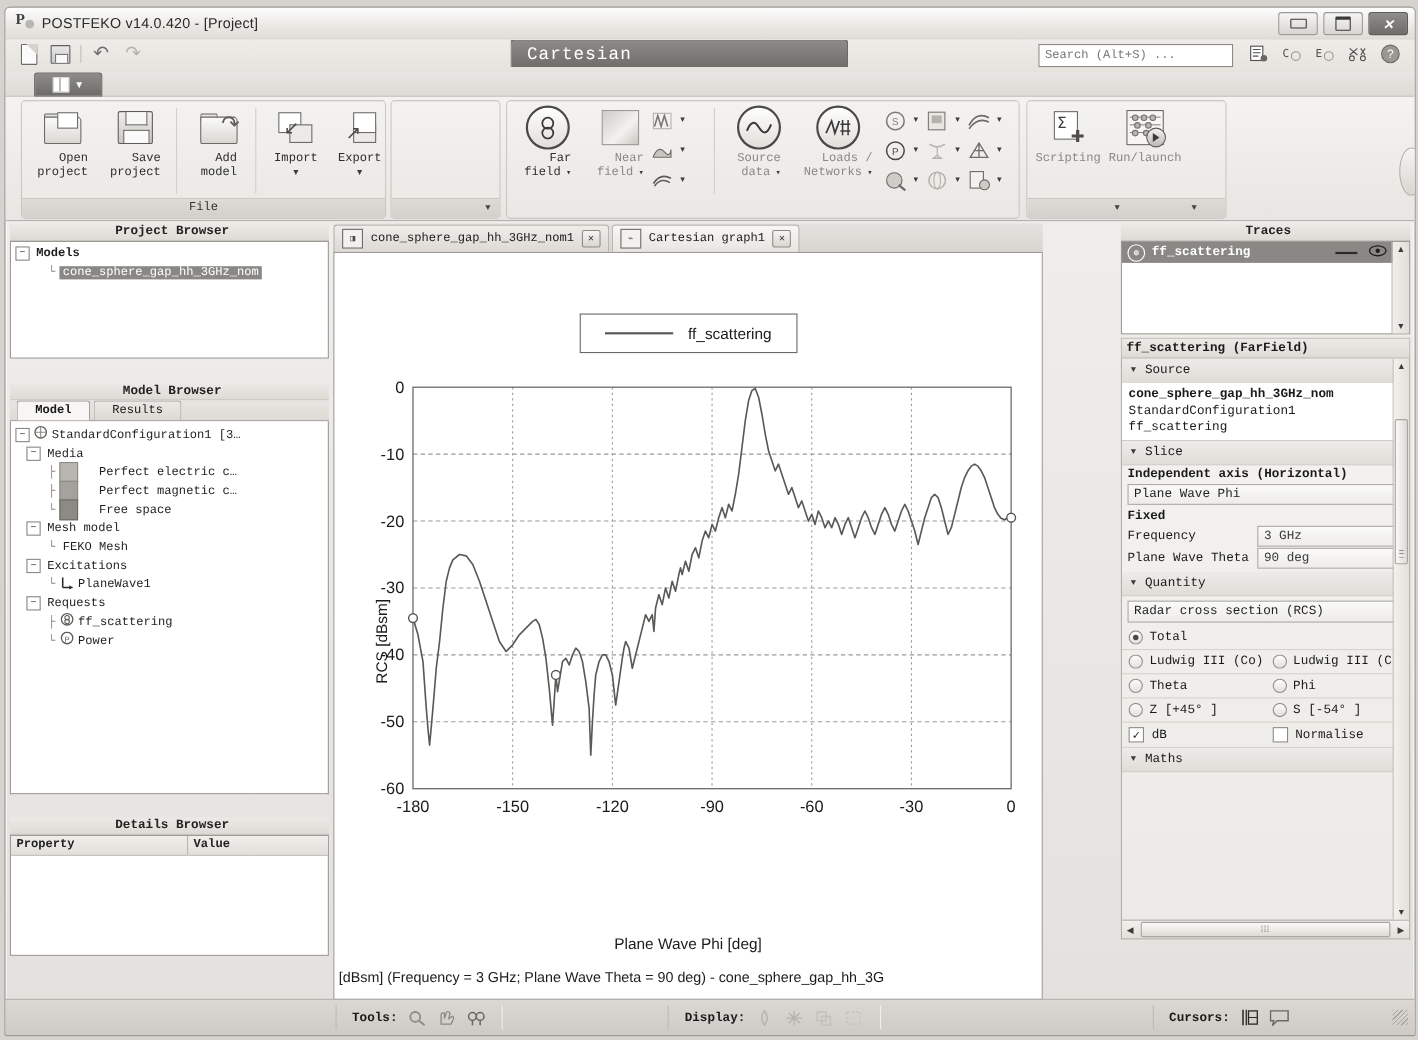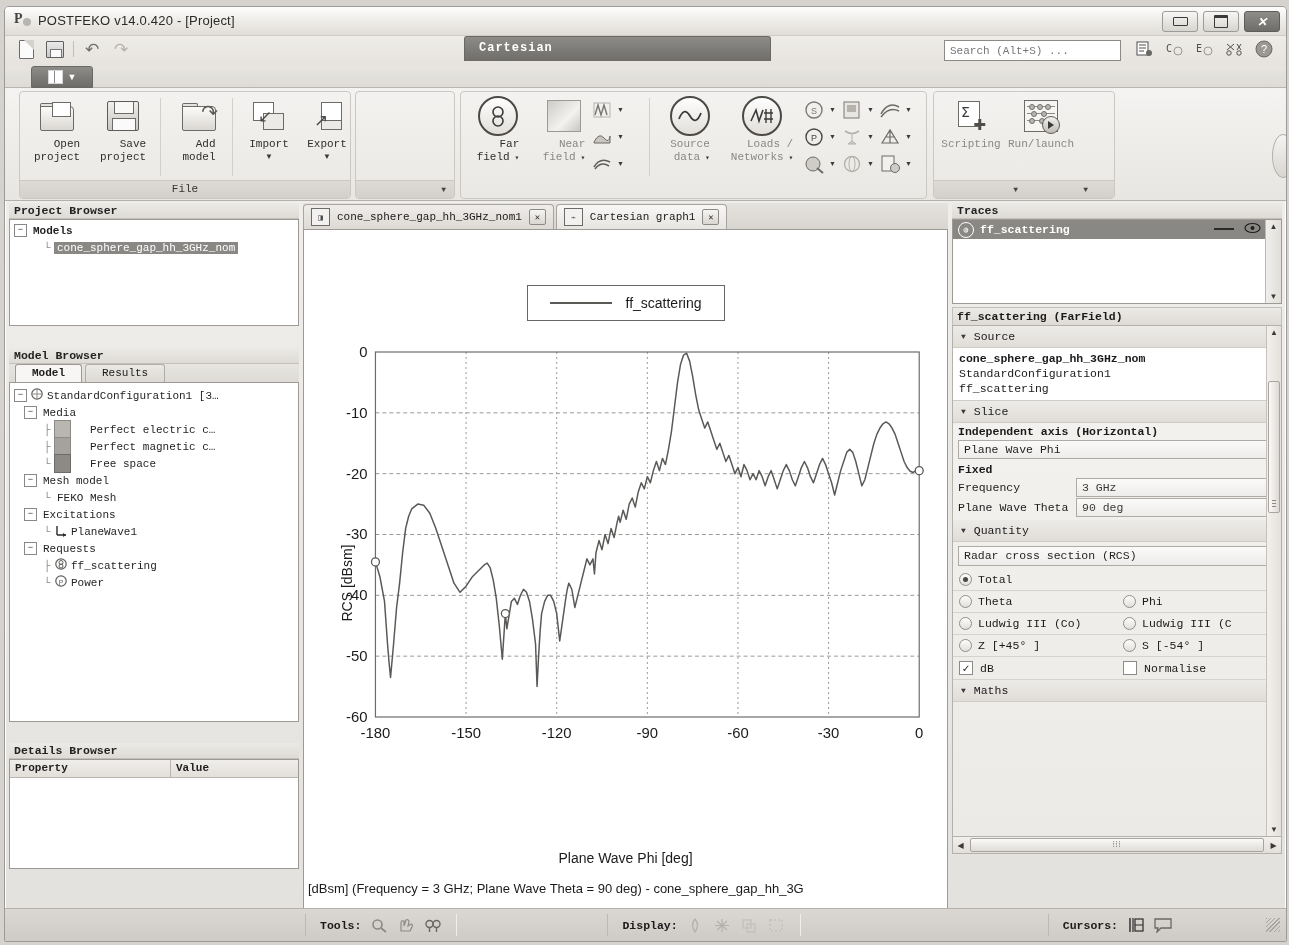"Cartesian" .ctxtab span { font-size: 12px -> 16px; font-weight: bold -> normal }
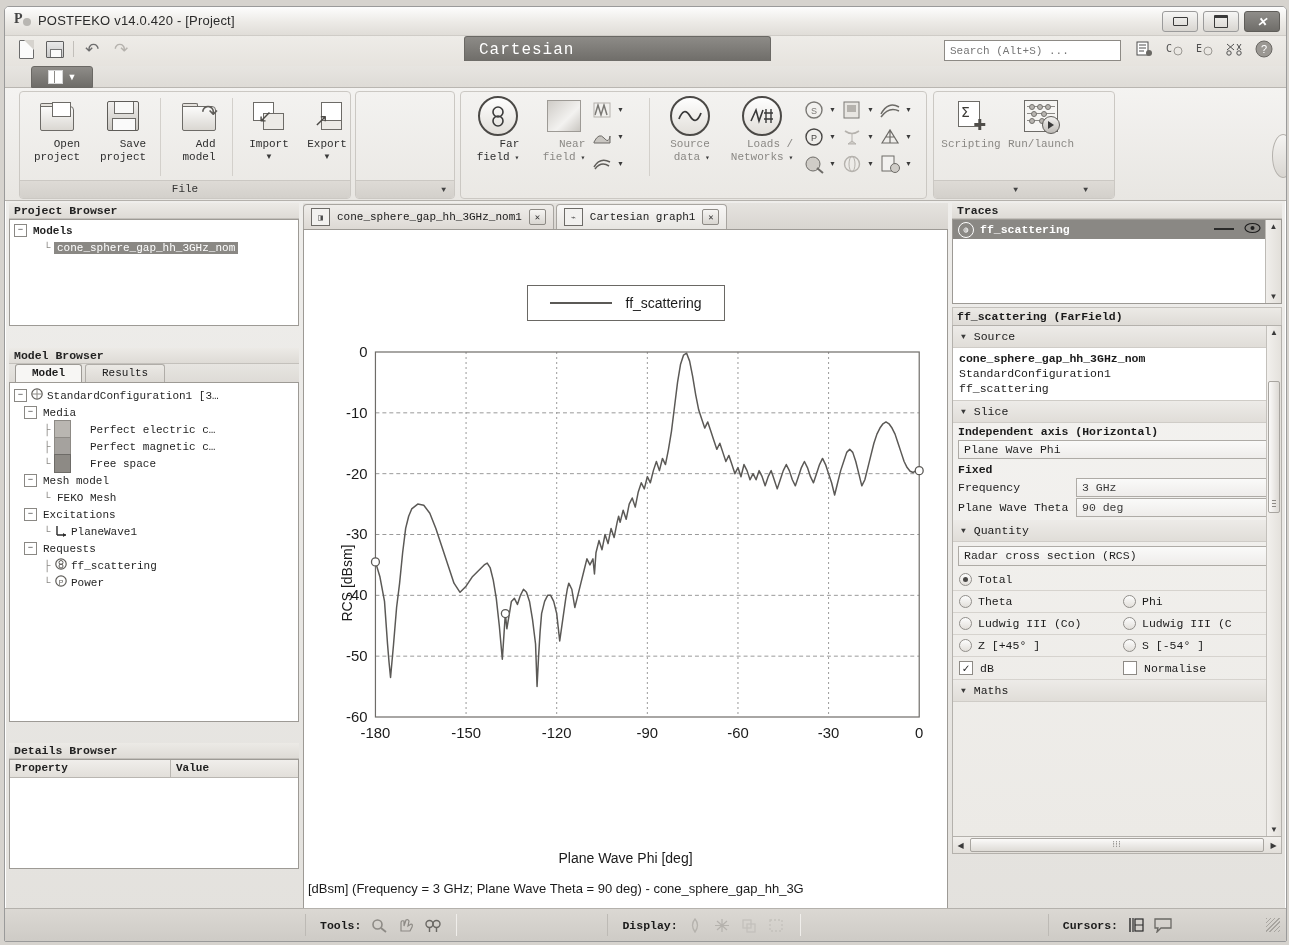"Project Browser" .panel-title { text-align: none -> center }
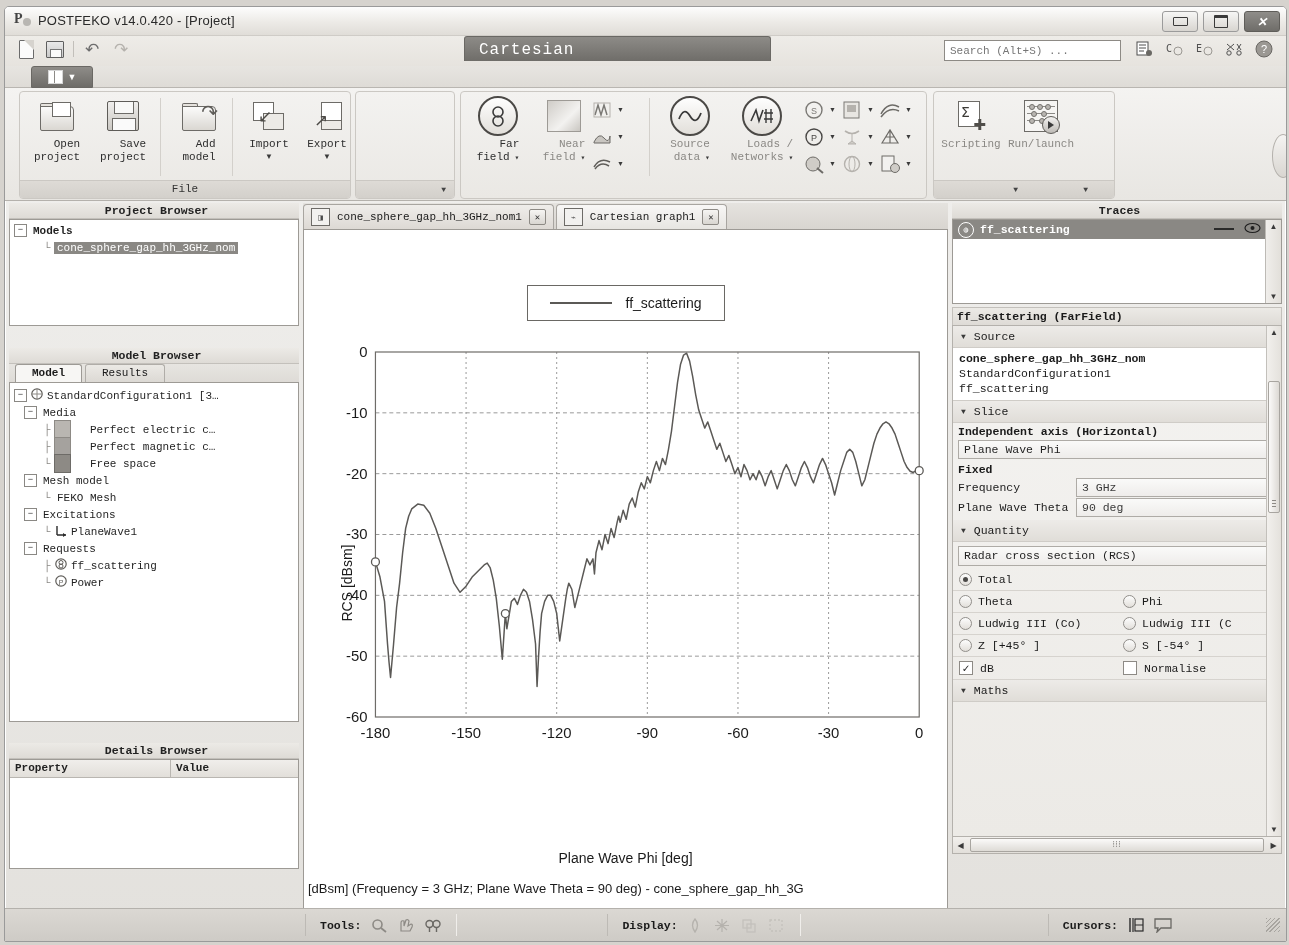"Traces" .right { width: 330px -> 263px }
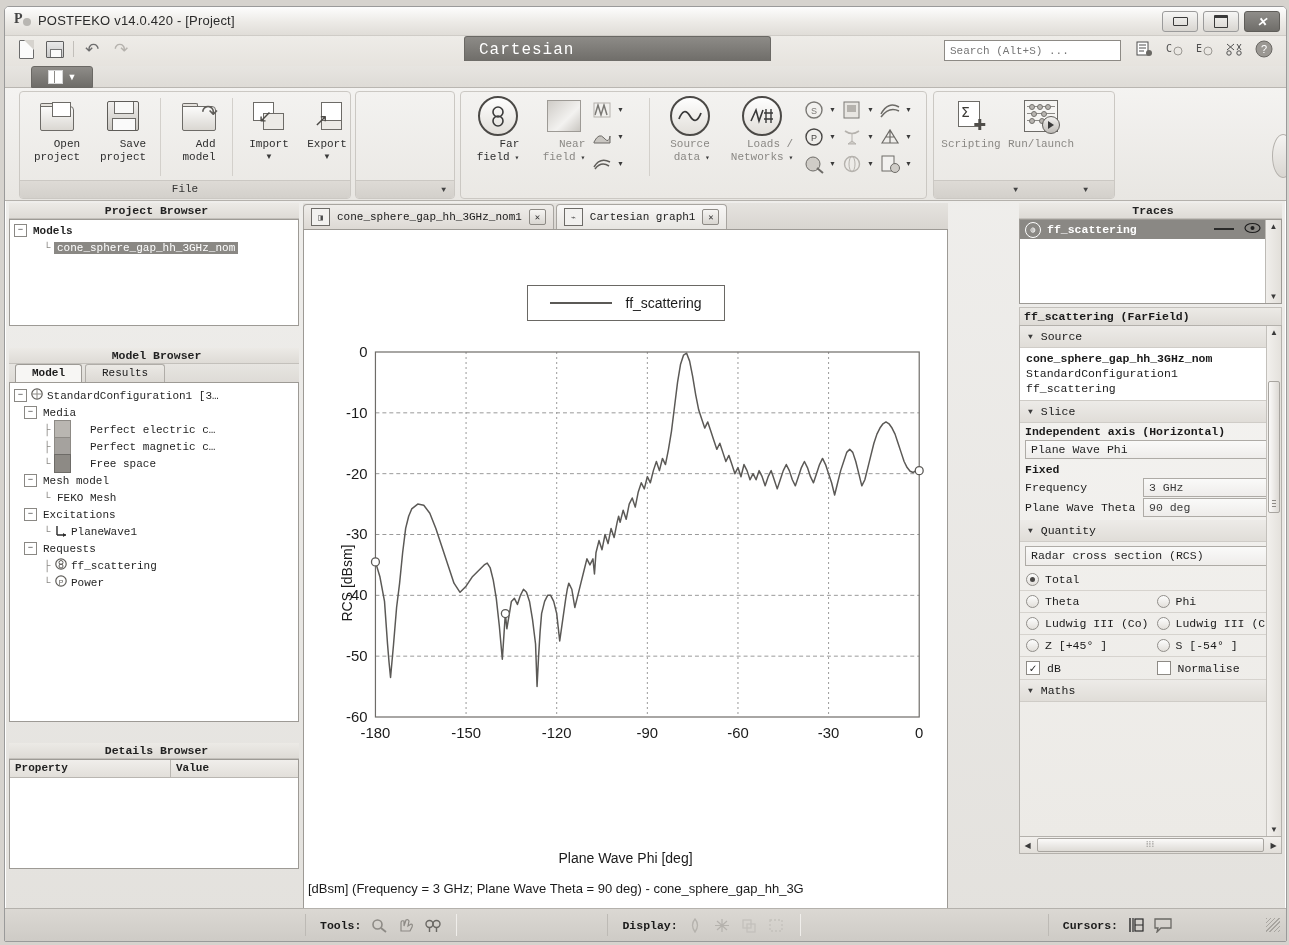"Theta" div.radrow { order: before "Ludwig III (Co)" -> after "Ludwig III (Co)" }
